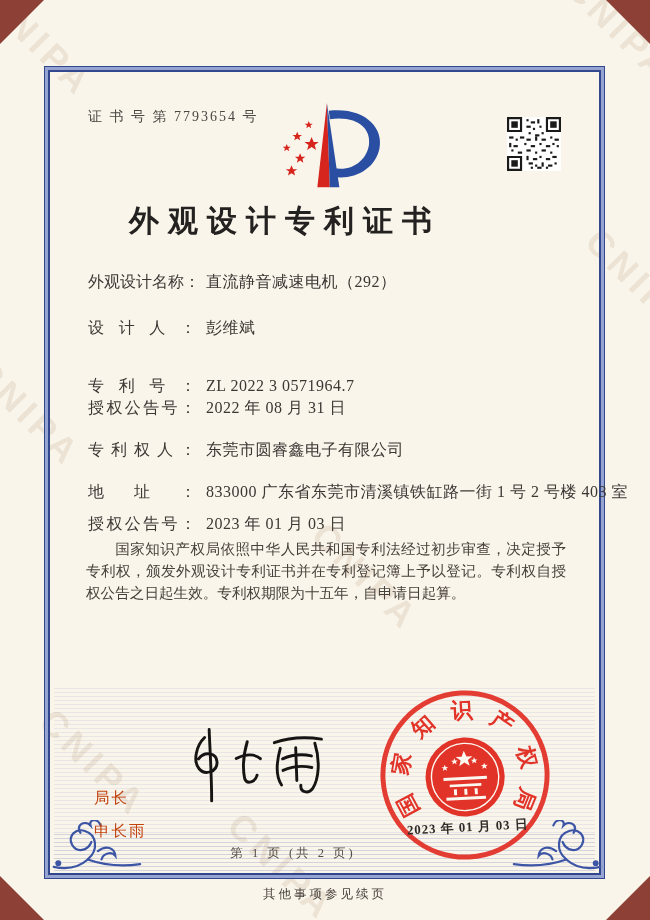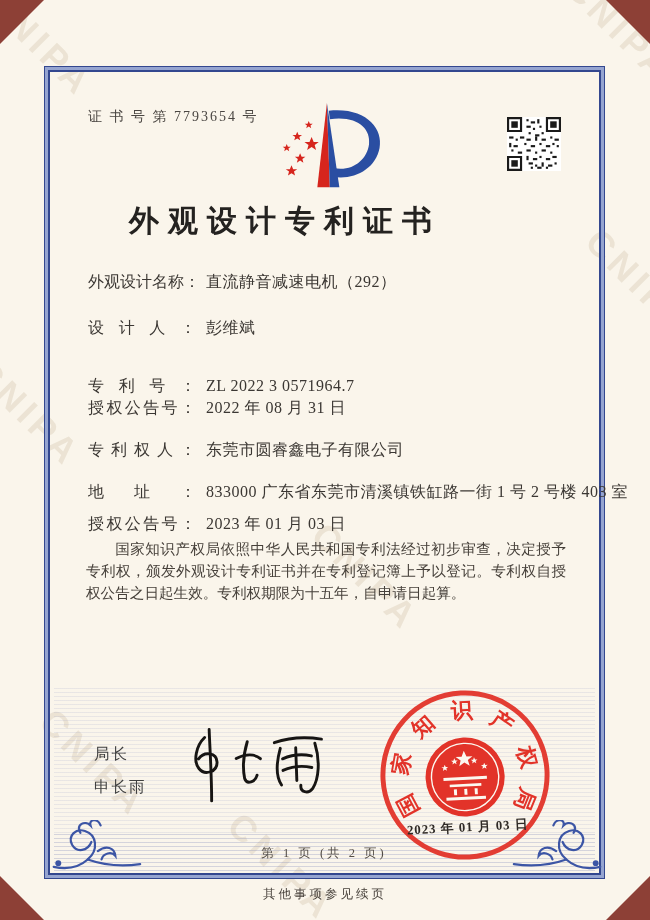"局长" .signer { color: #404040 -> #c2410c; top: 744px -> 788px }
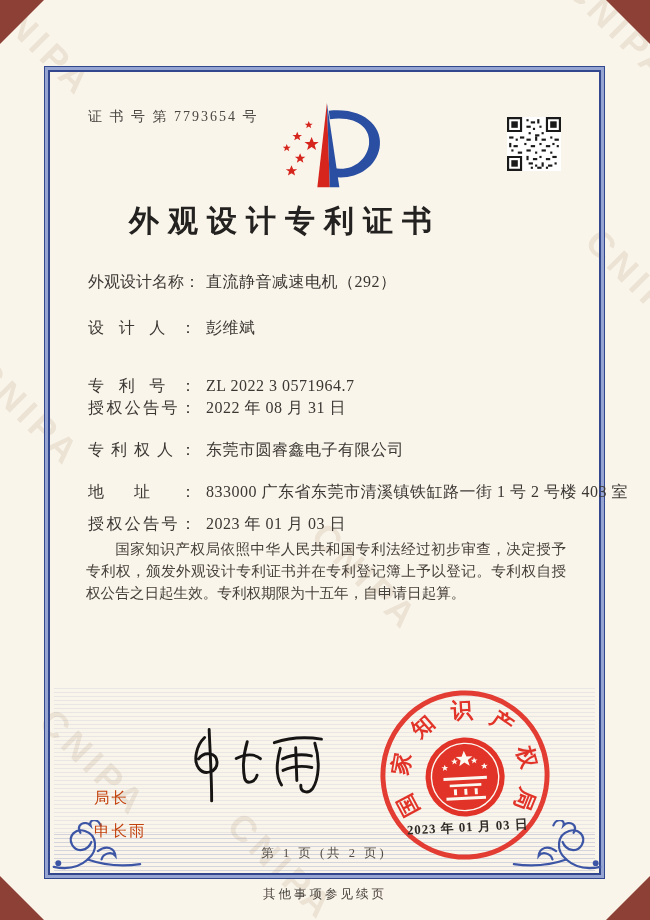"第 1 页 (共 2" .footer-page { width: 552px -> 490px }
